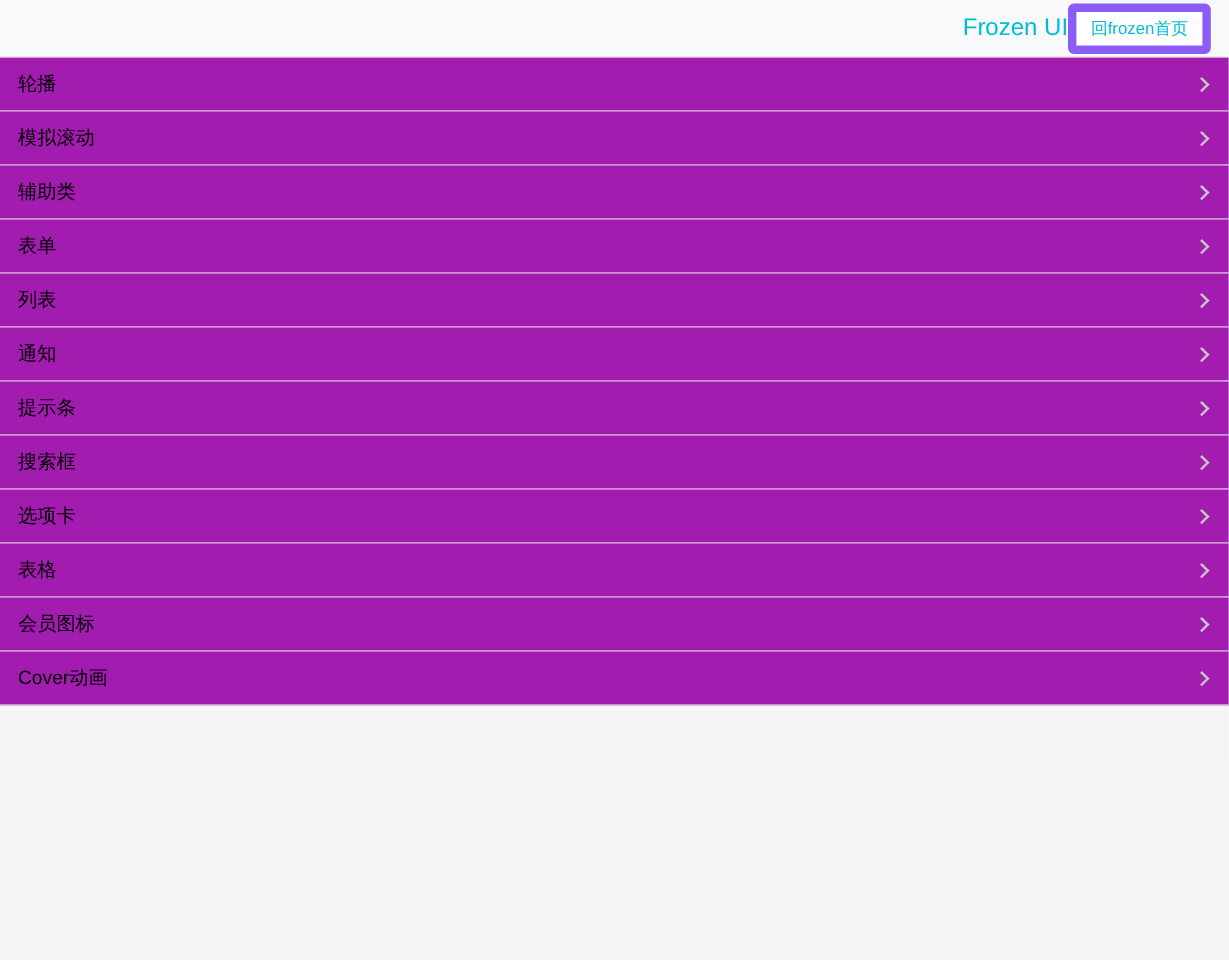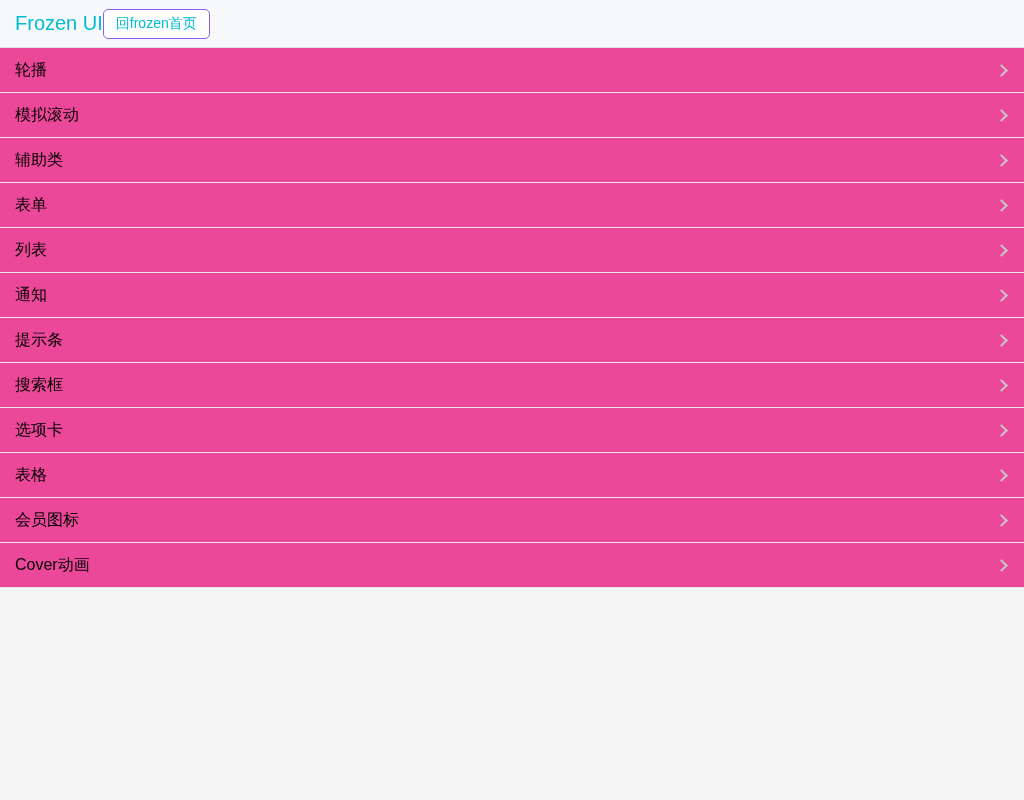"Frozen UI" .header { justify-content: flex-start -> flex-end }
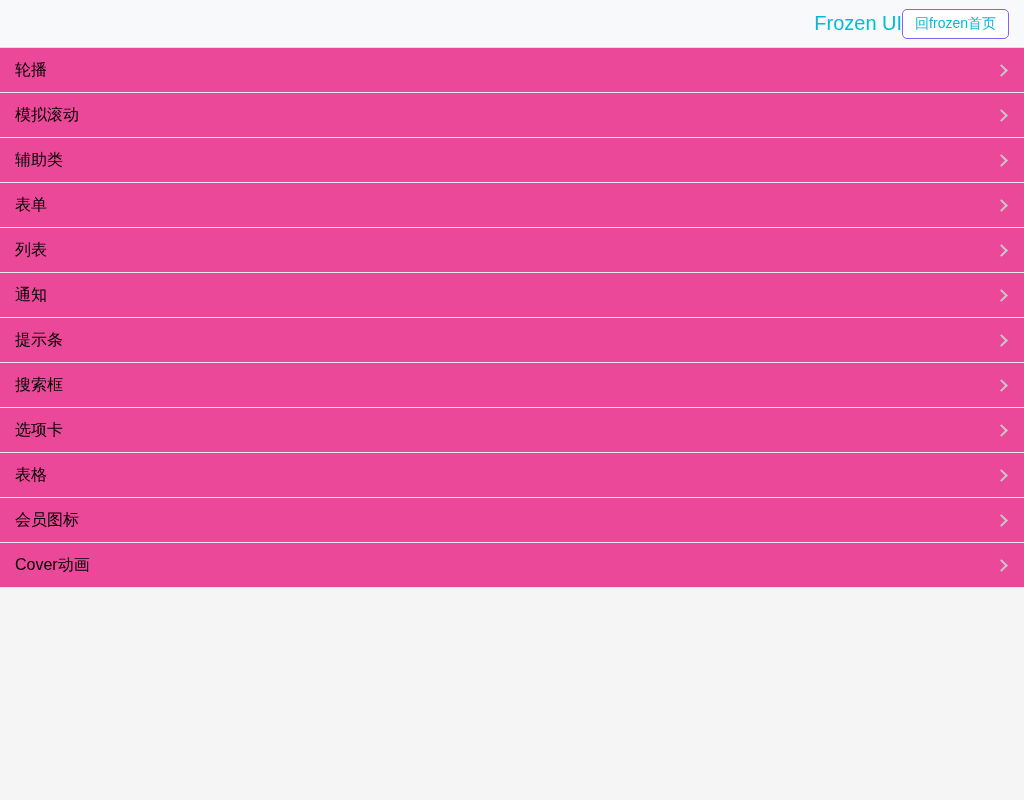"回frozen首页" .back-button { border: 1px solid #8b5cf6 -> 7px solid #8b5cf6 }
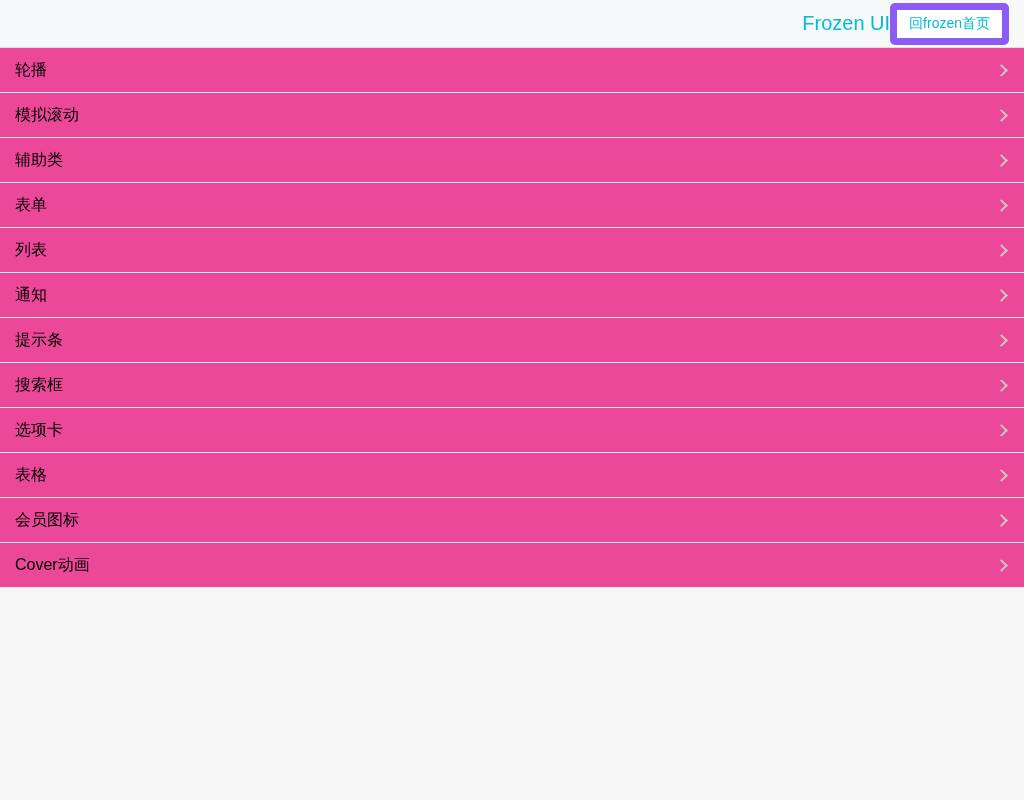"轮播" .list-item { background: #ec4899 -> #a21caf }
